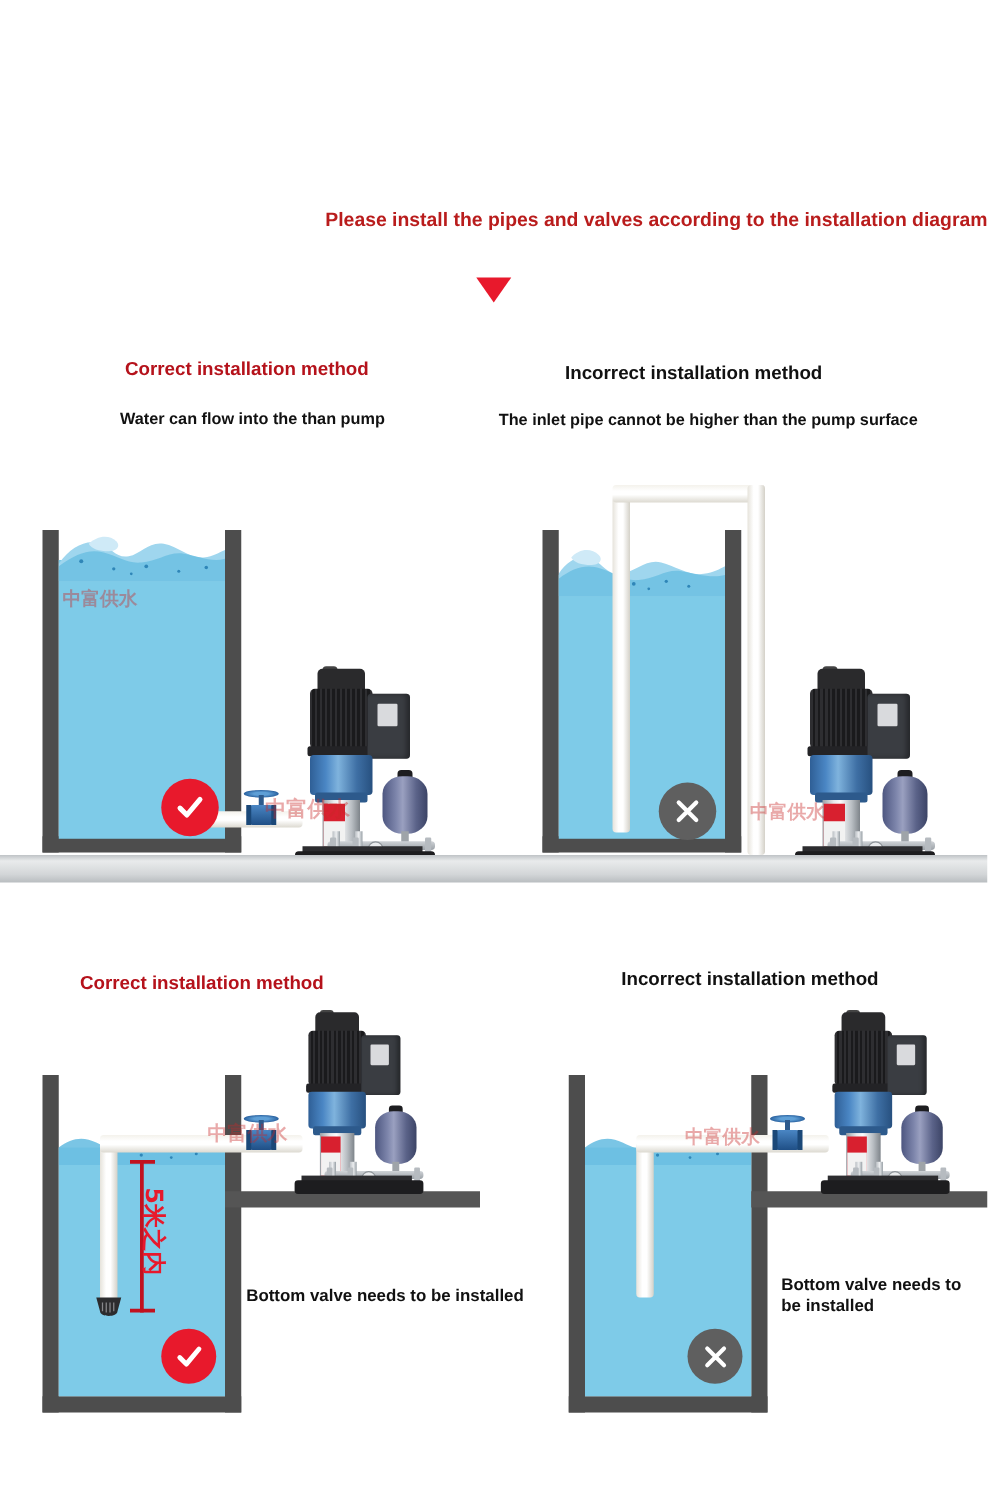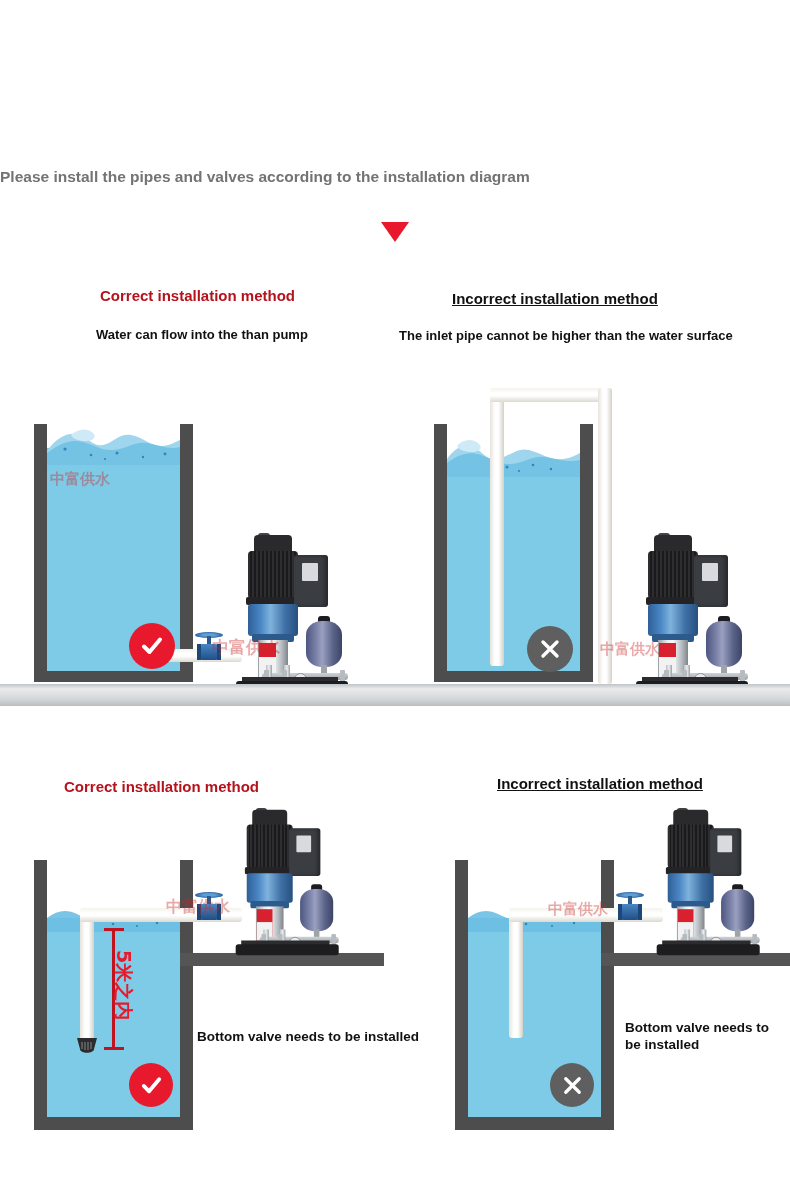"Please install the pipes and" .subtitle { color: #737373 -> #b91c1c; text-align: left -> right }
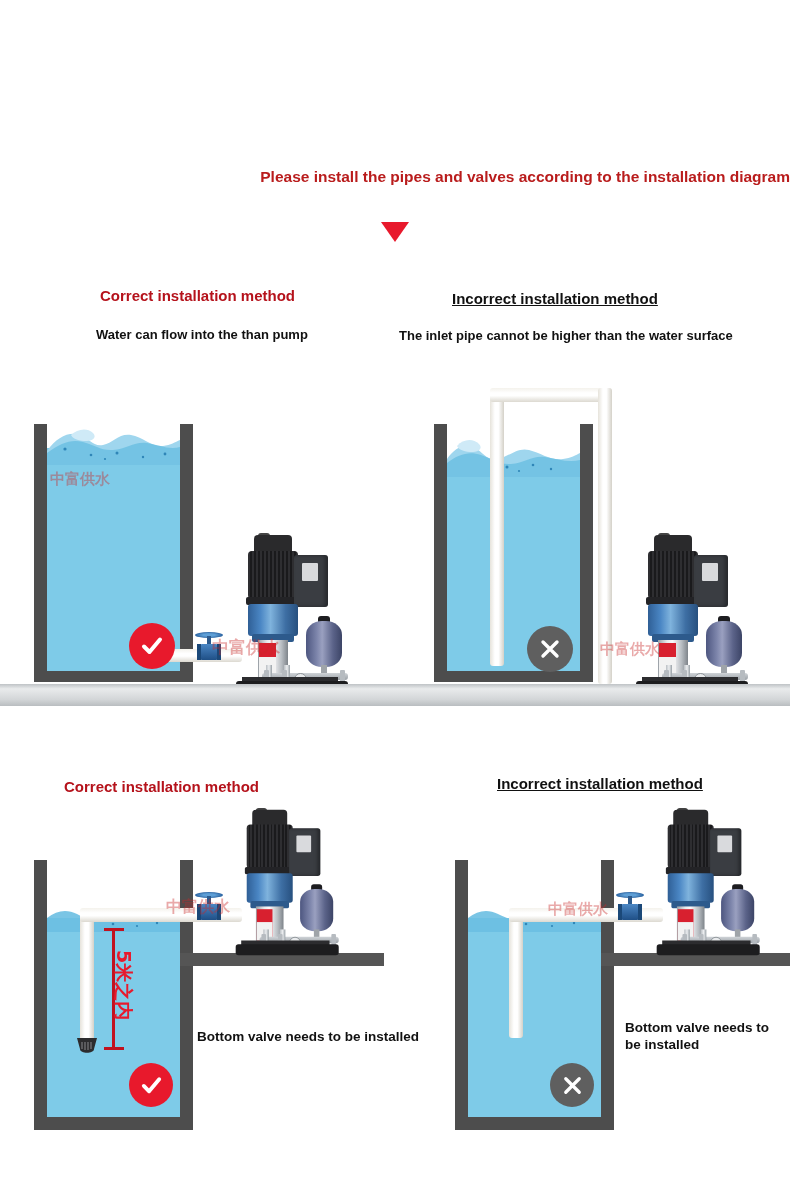"Incorrect installation method" .cap-wrong { text-decoration: underline -> none }
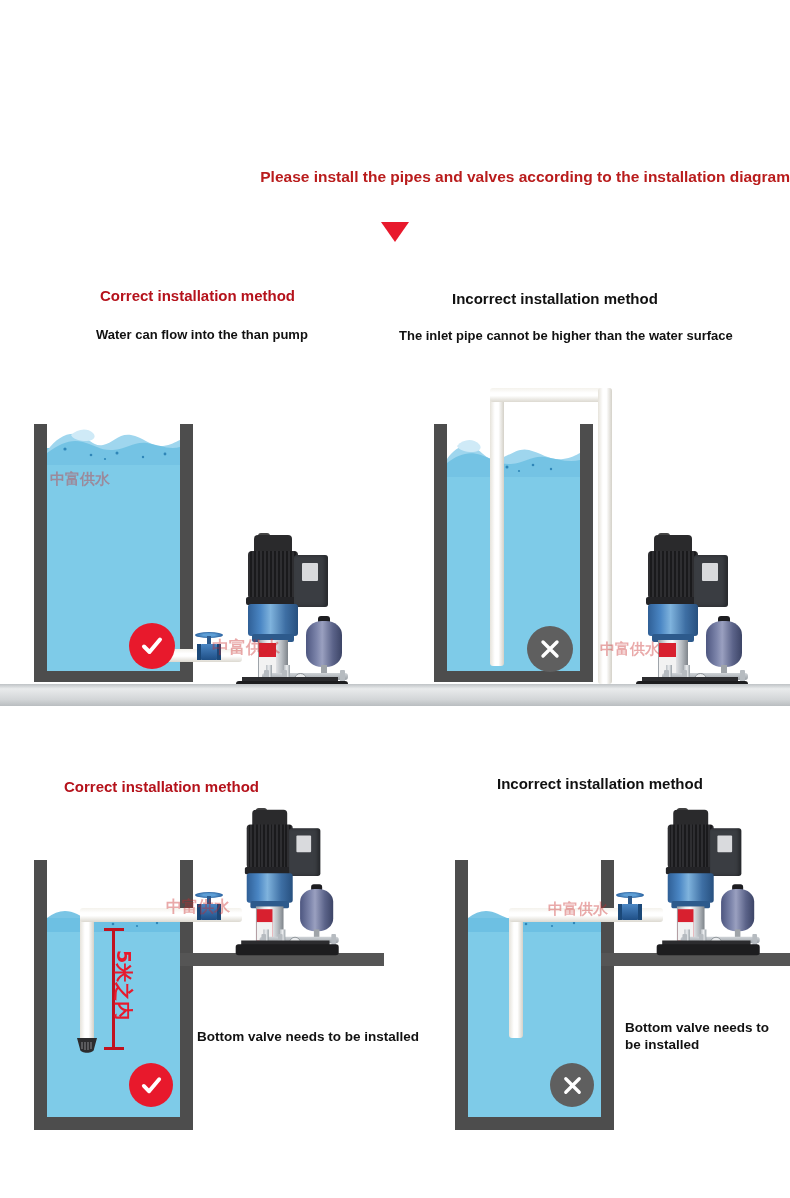"The inlet pipe cannot be" div.cap { text: water -> pump }
